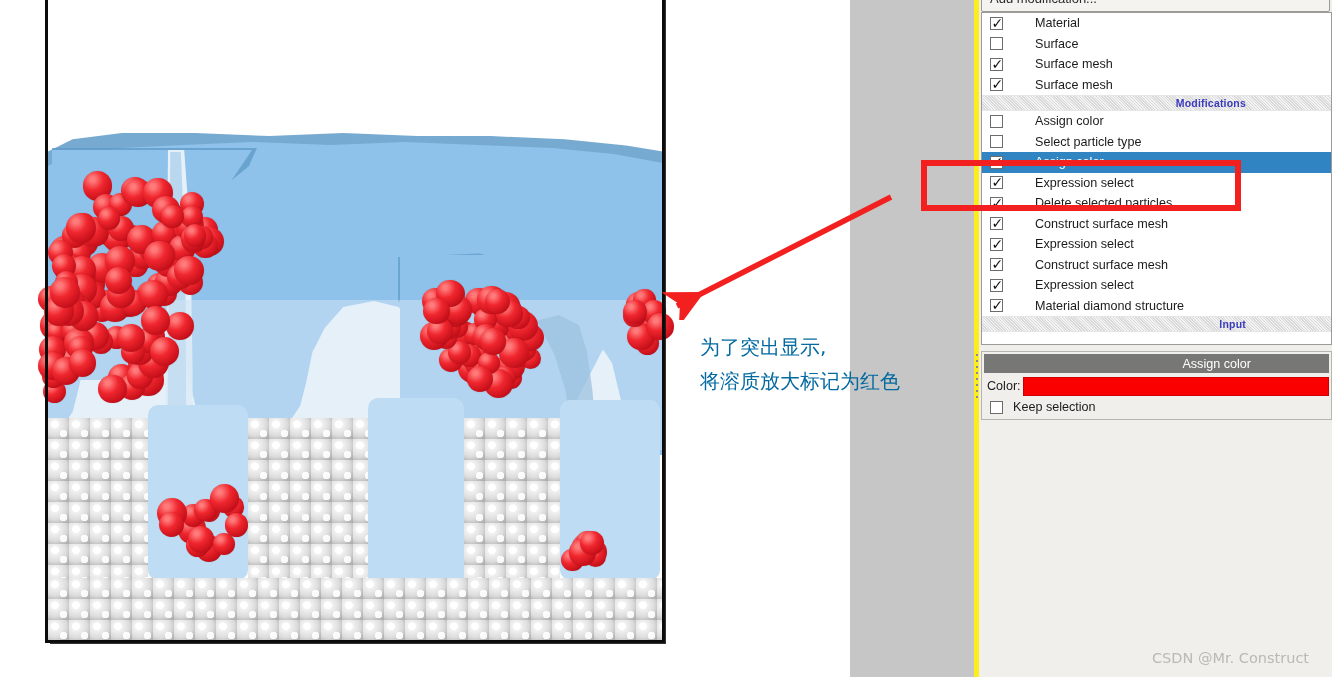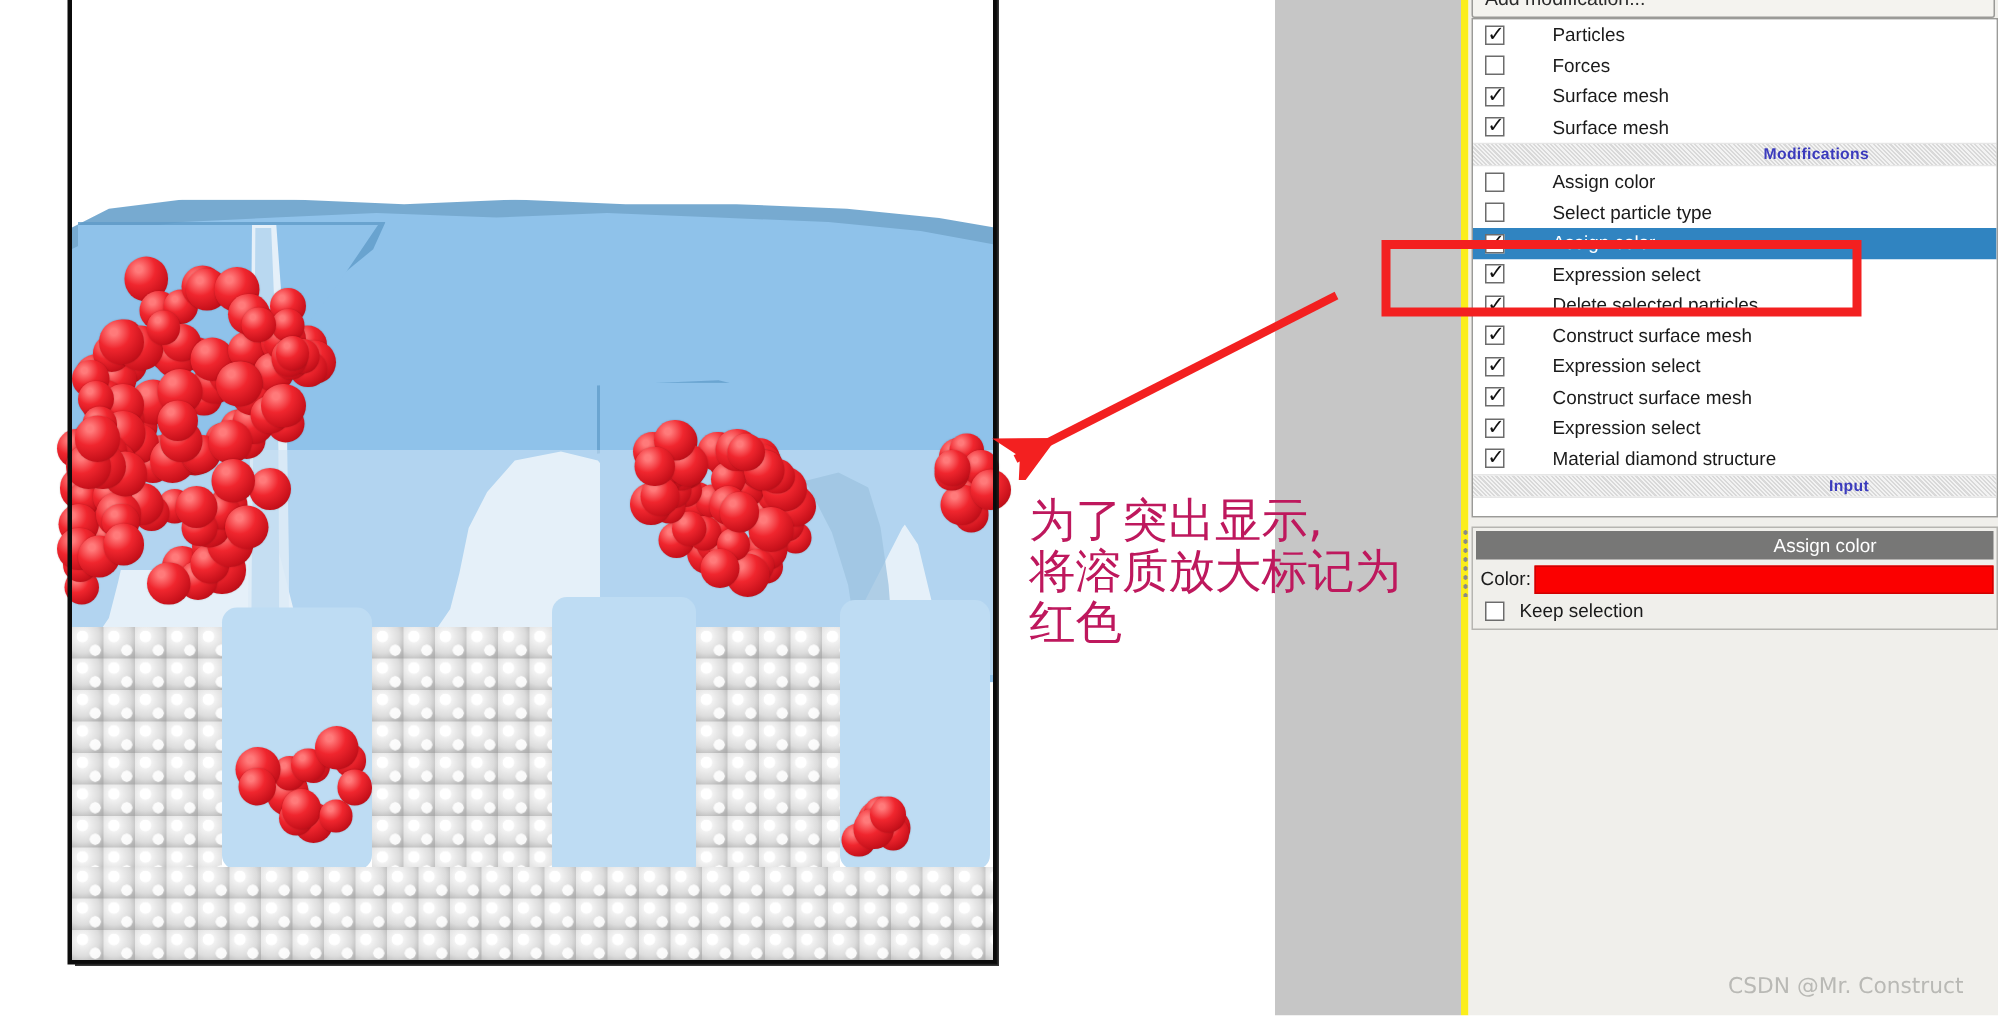"Particles" span.plabel { text: Particles -> Material }
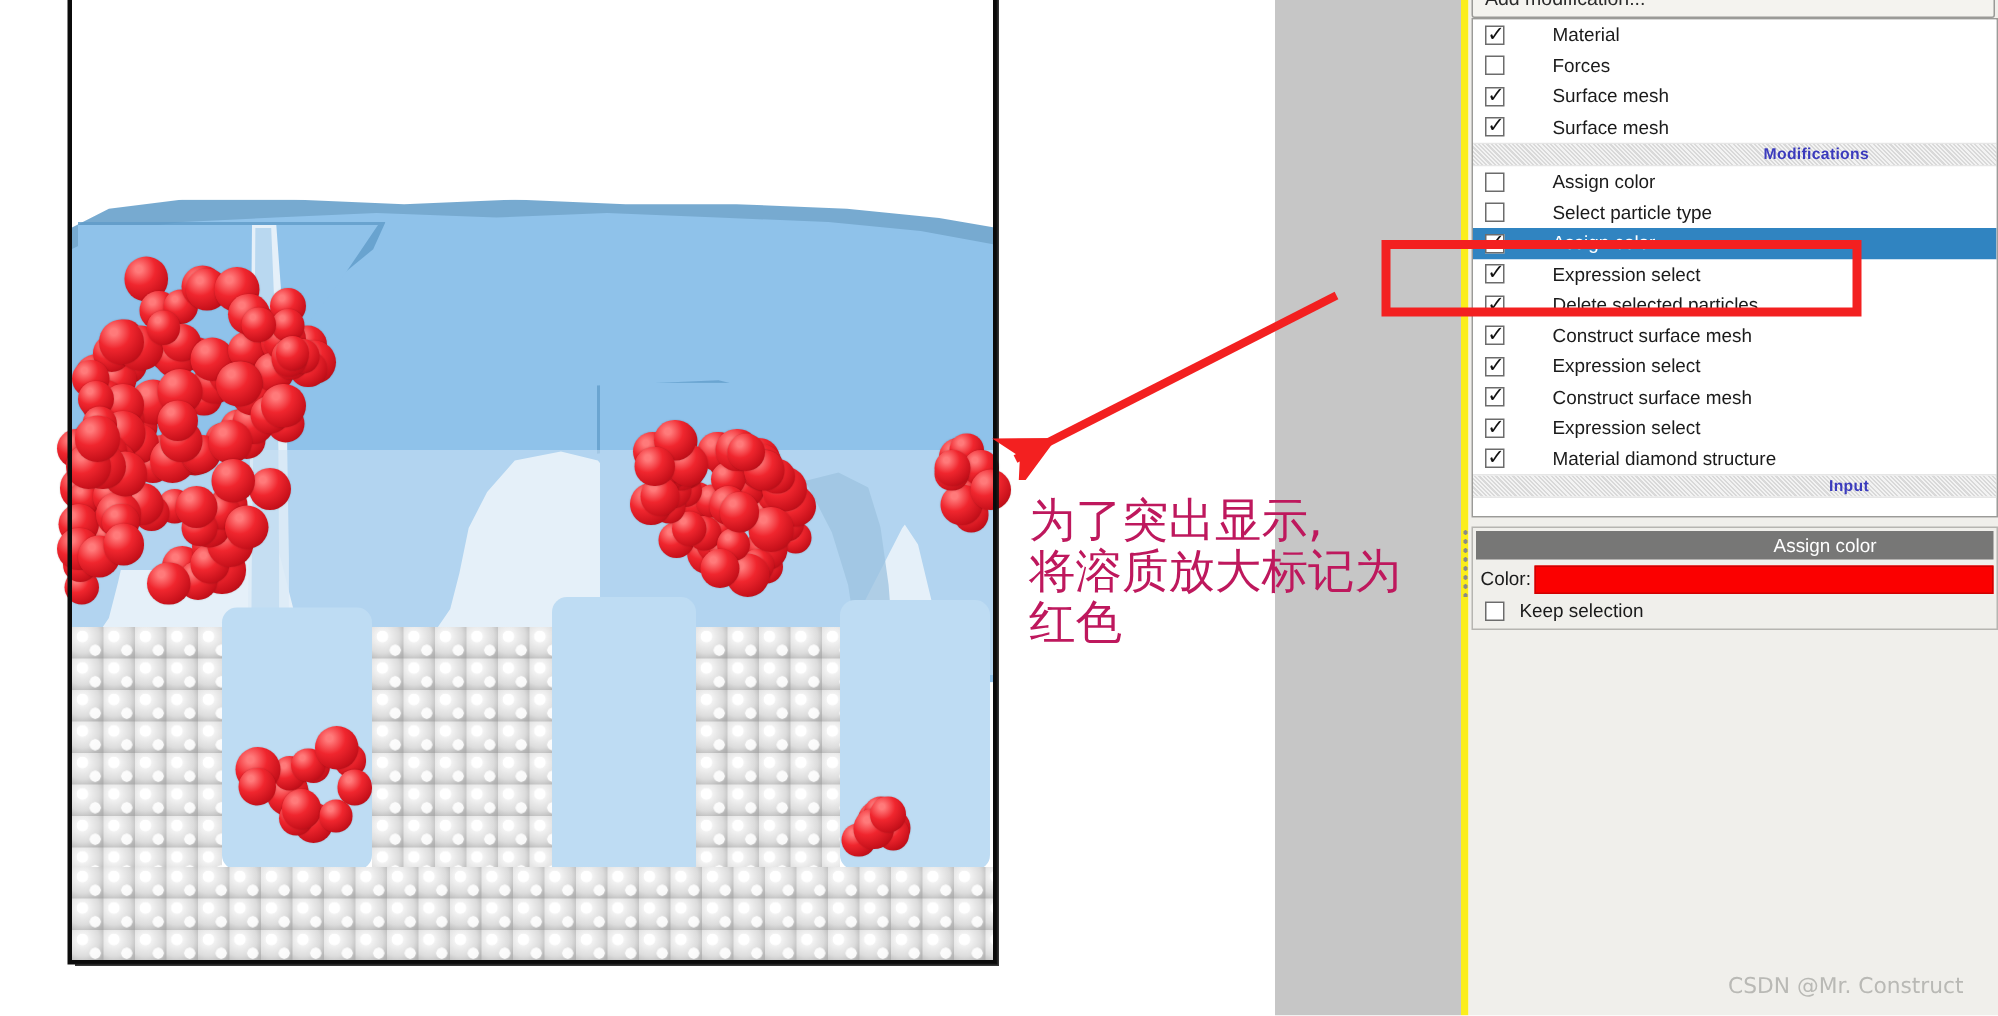"Forces" span.plabel { text: Forces -> Surface }
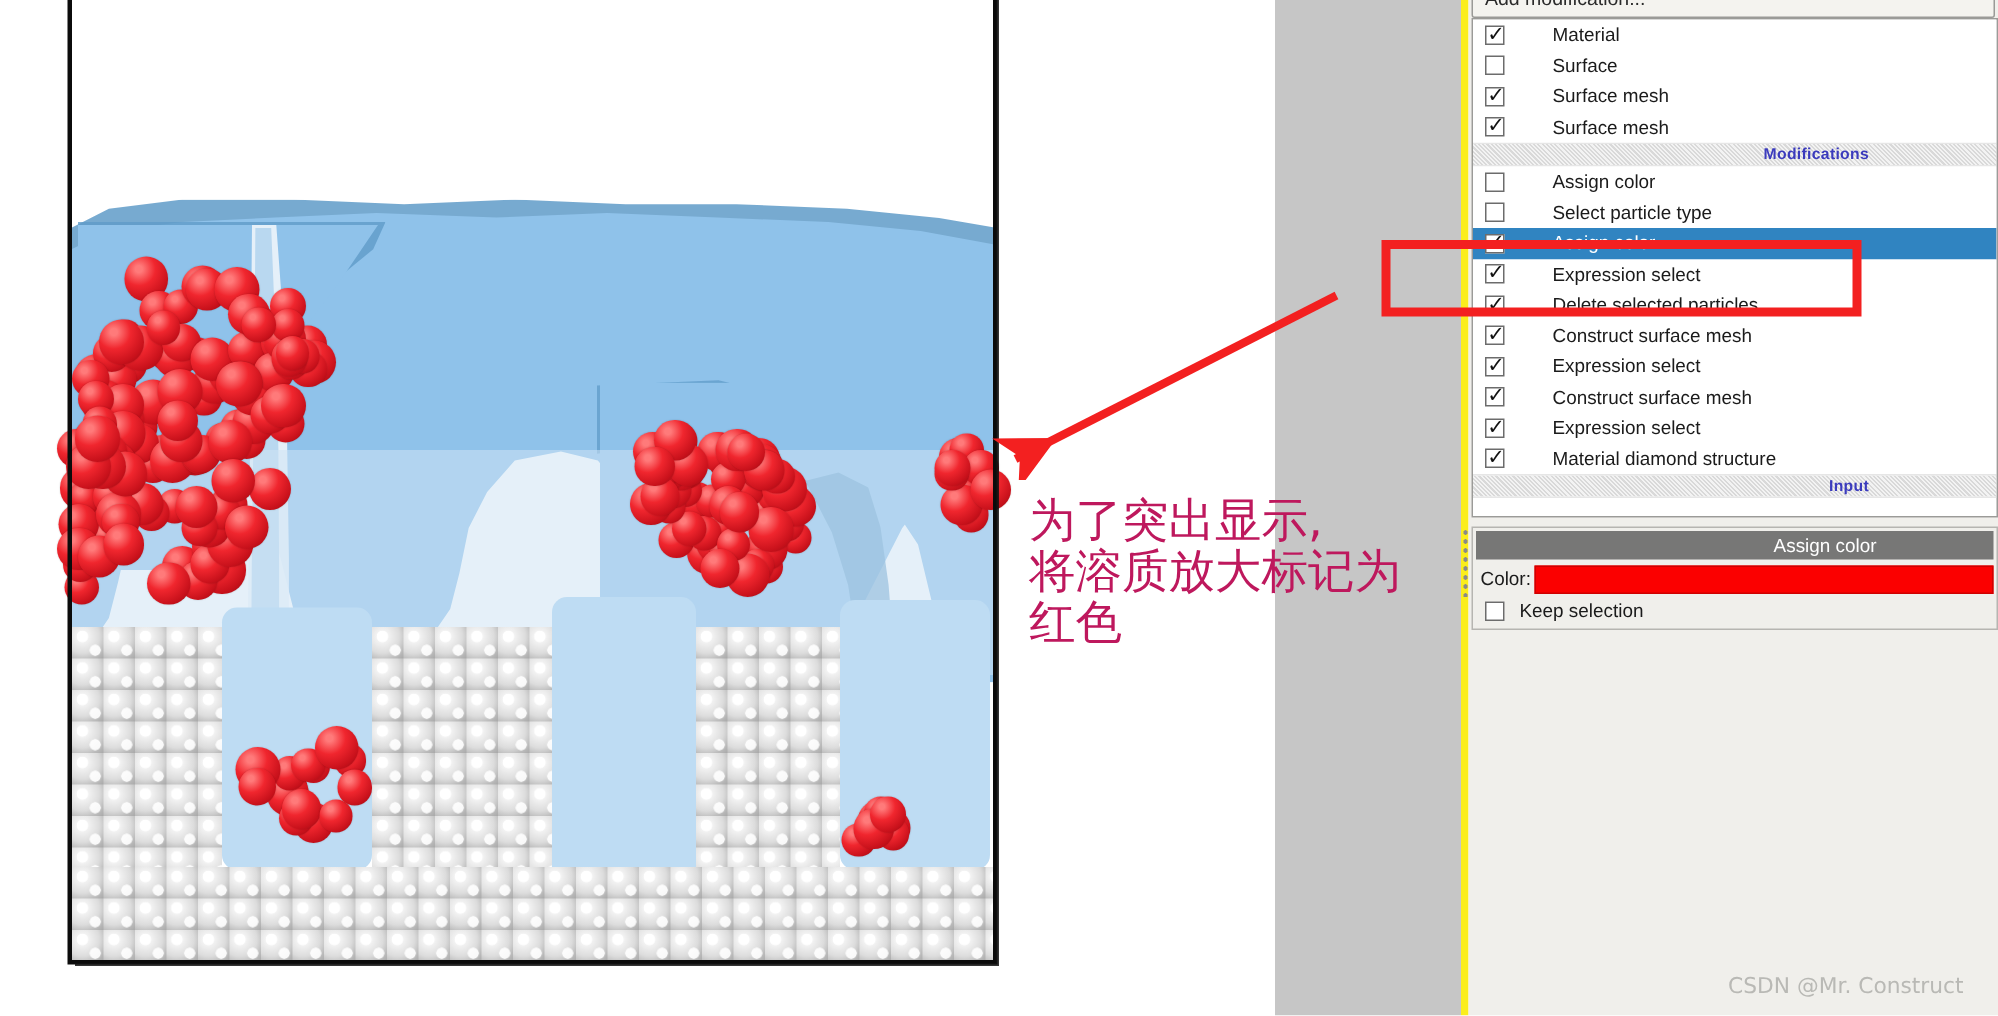"为了突出显示," #cntext { color: #be185d -> #0369a1; font-size: 31px -> 20px; left: 686px -> 700px }
